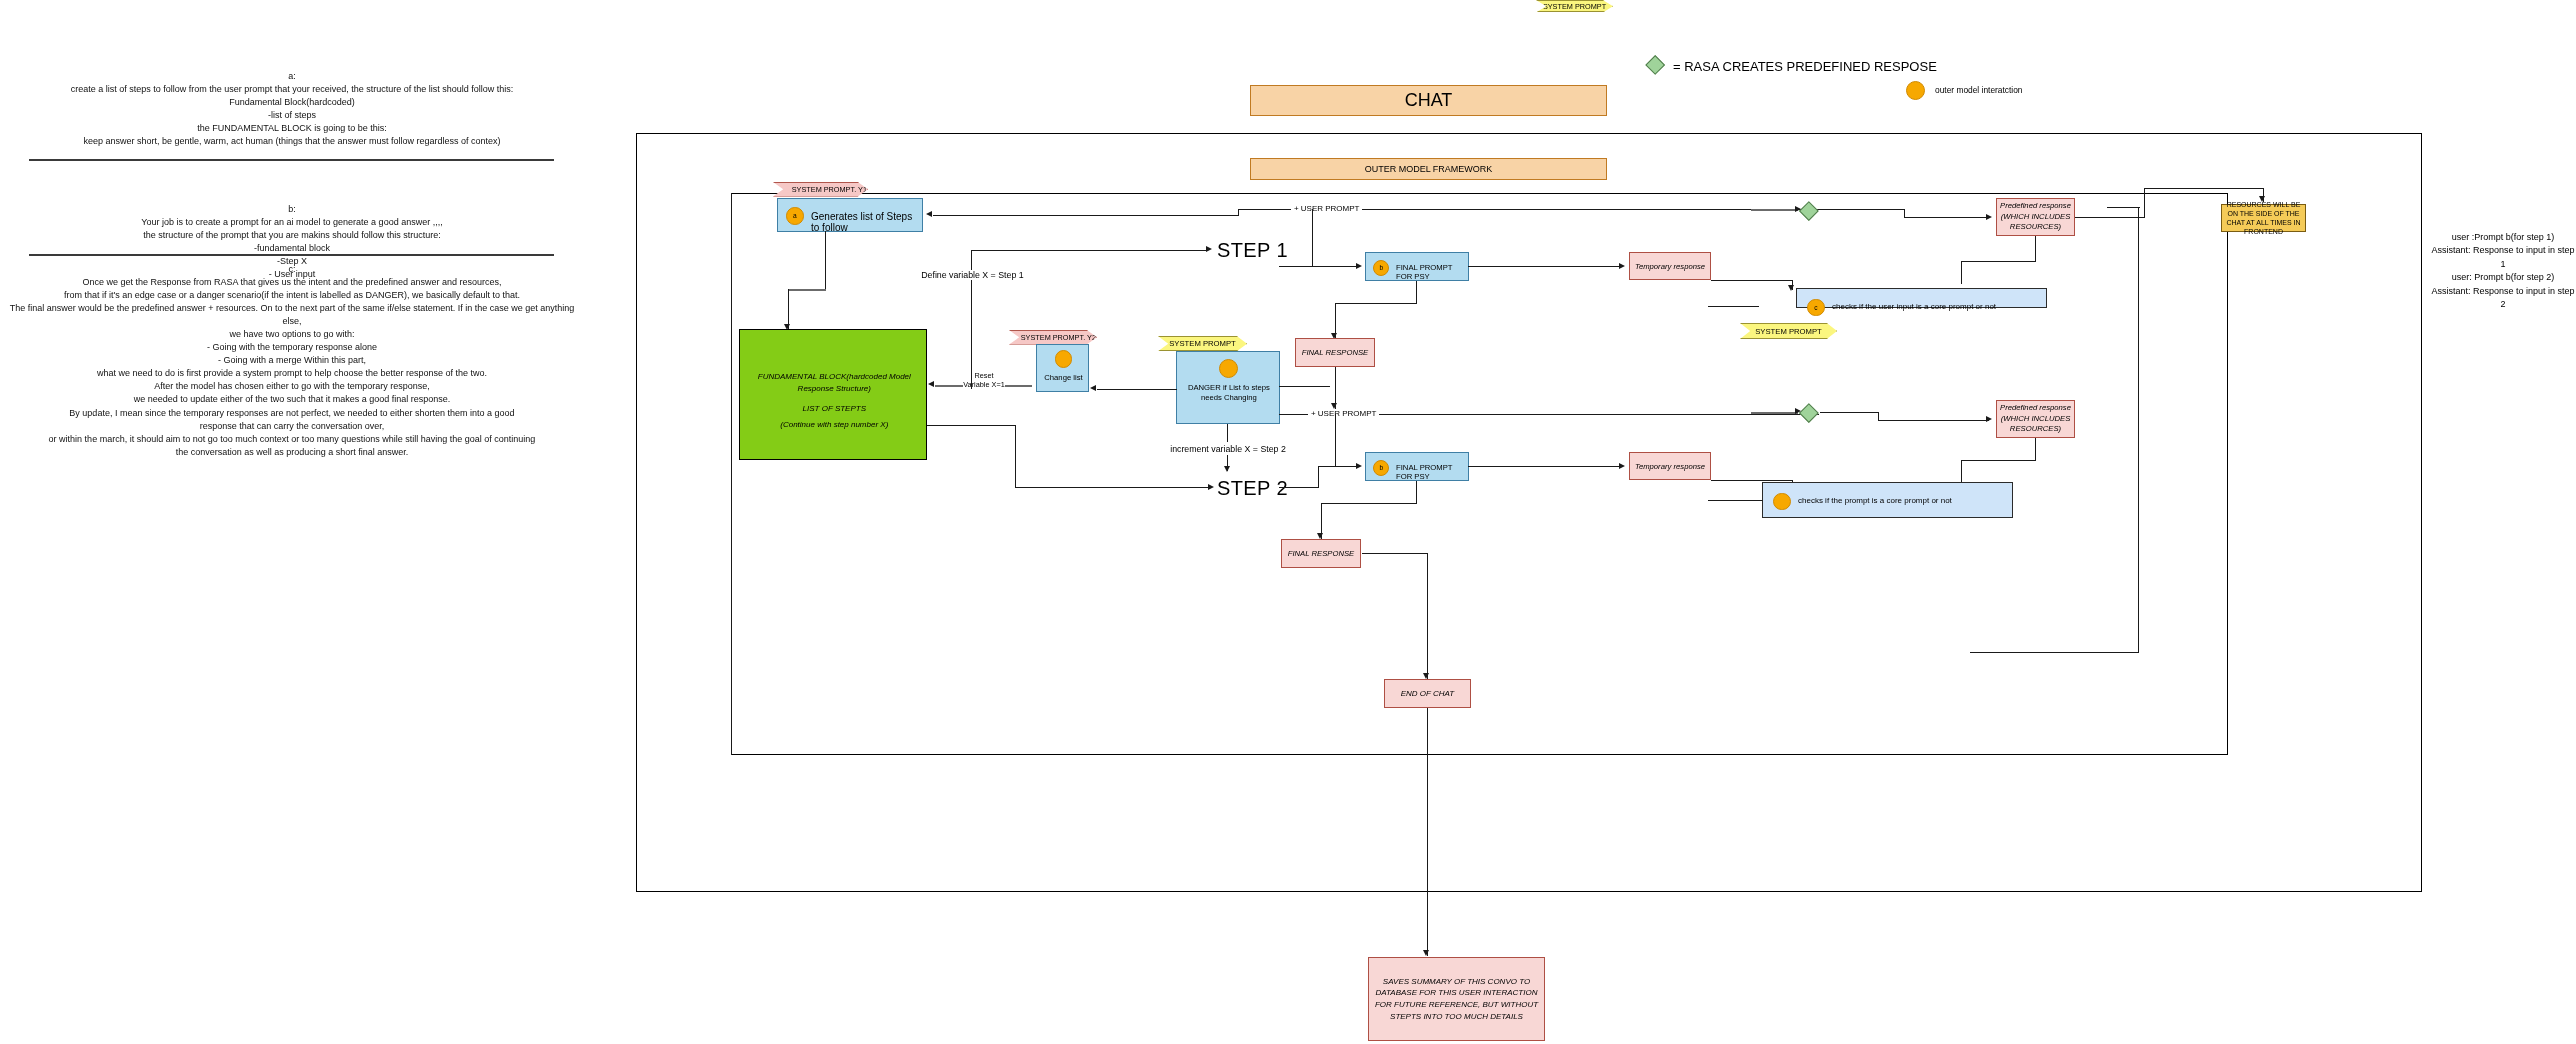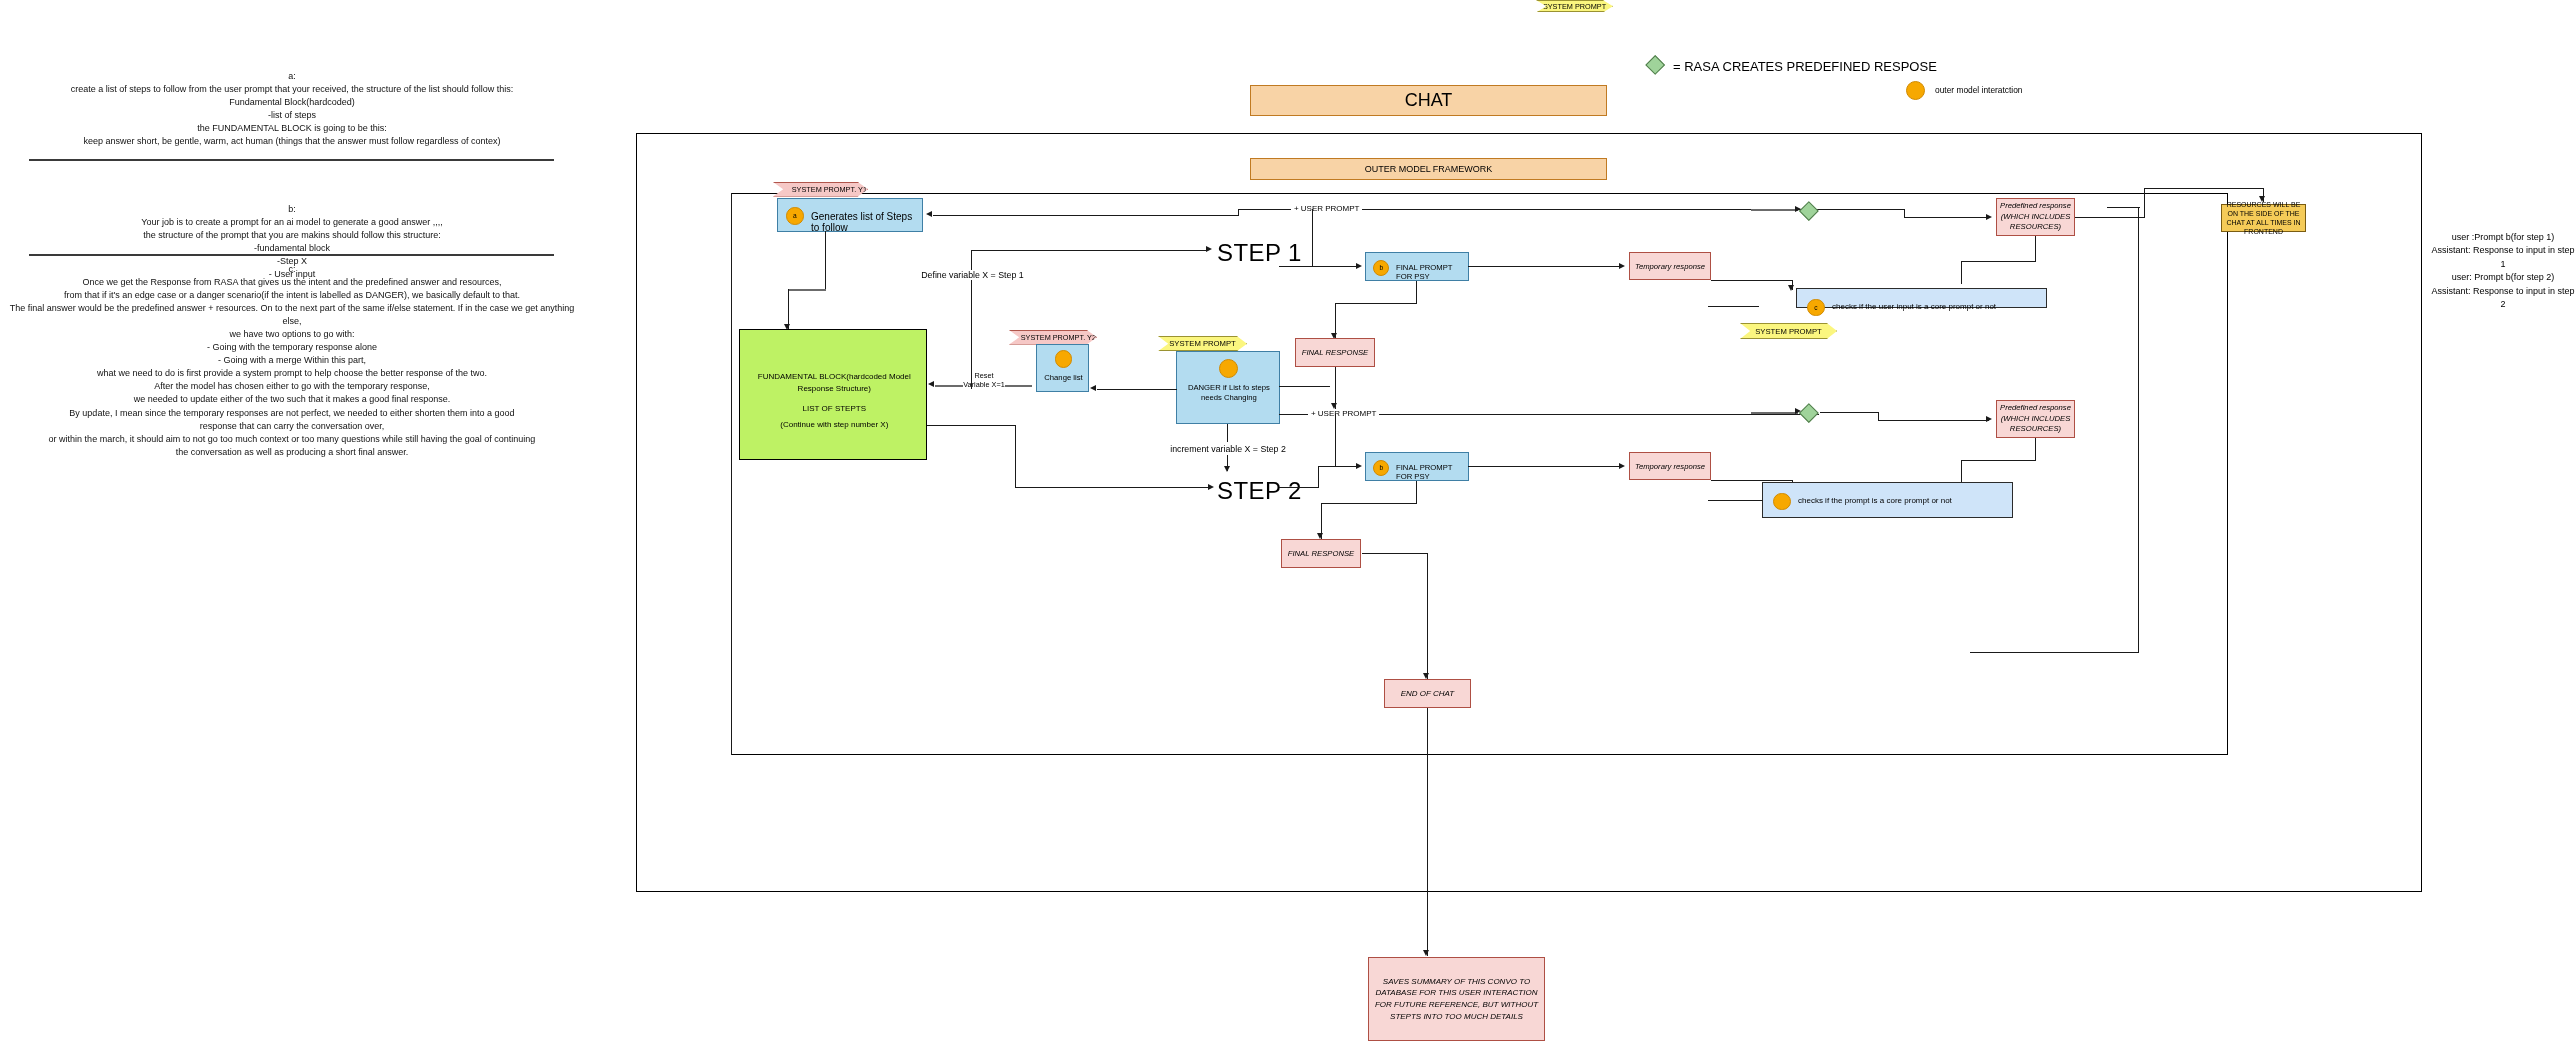"STEP 1" .lbl-big { font-size: 24px -> 20px }
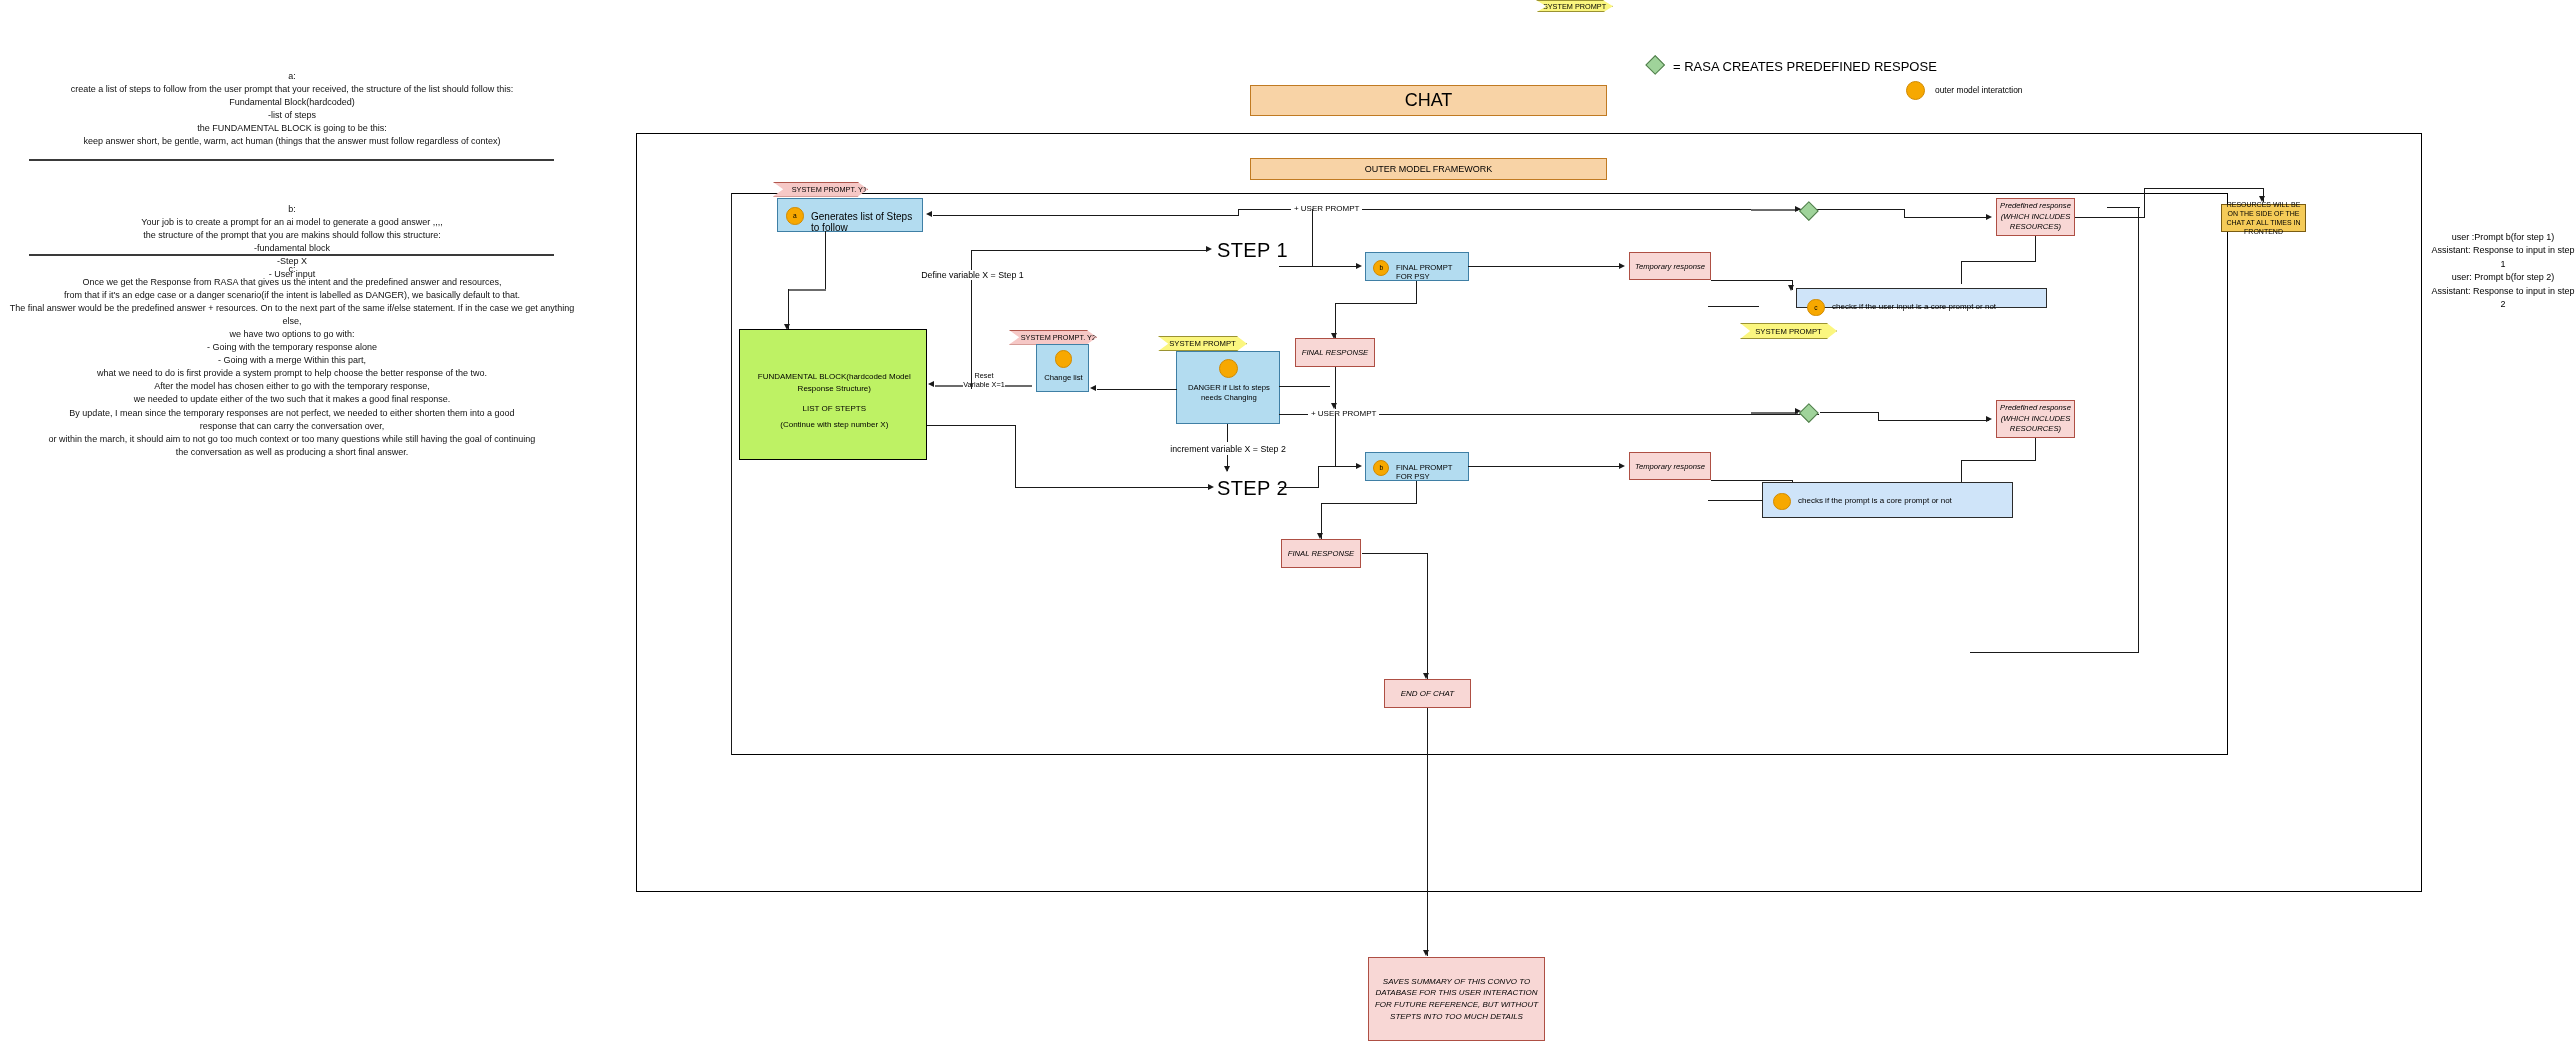"FUNDAMENTAL BLOCK(hardcoded Model" .plain { background: #bef264 -> #84cc16; font-style: none -> italic }
